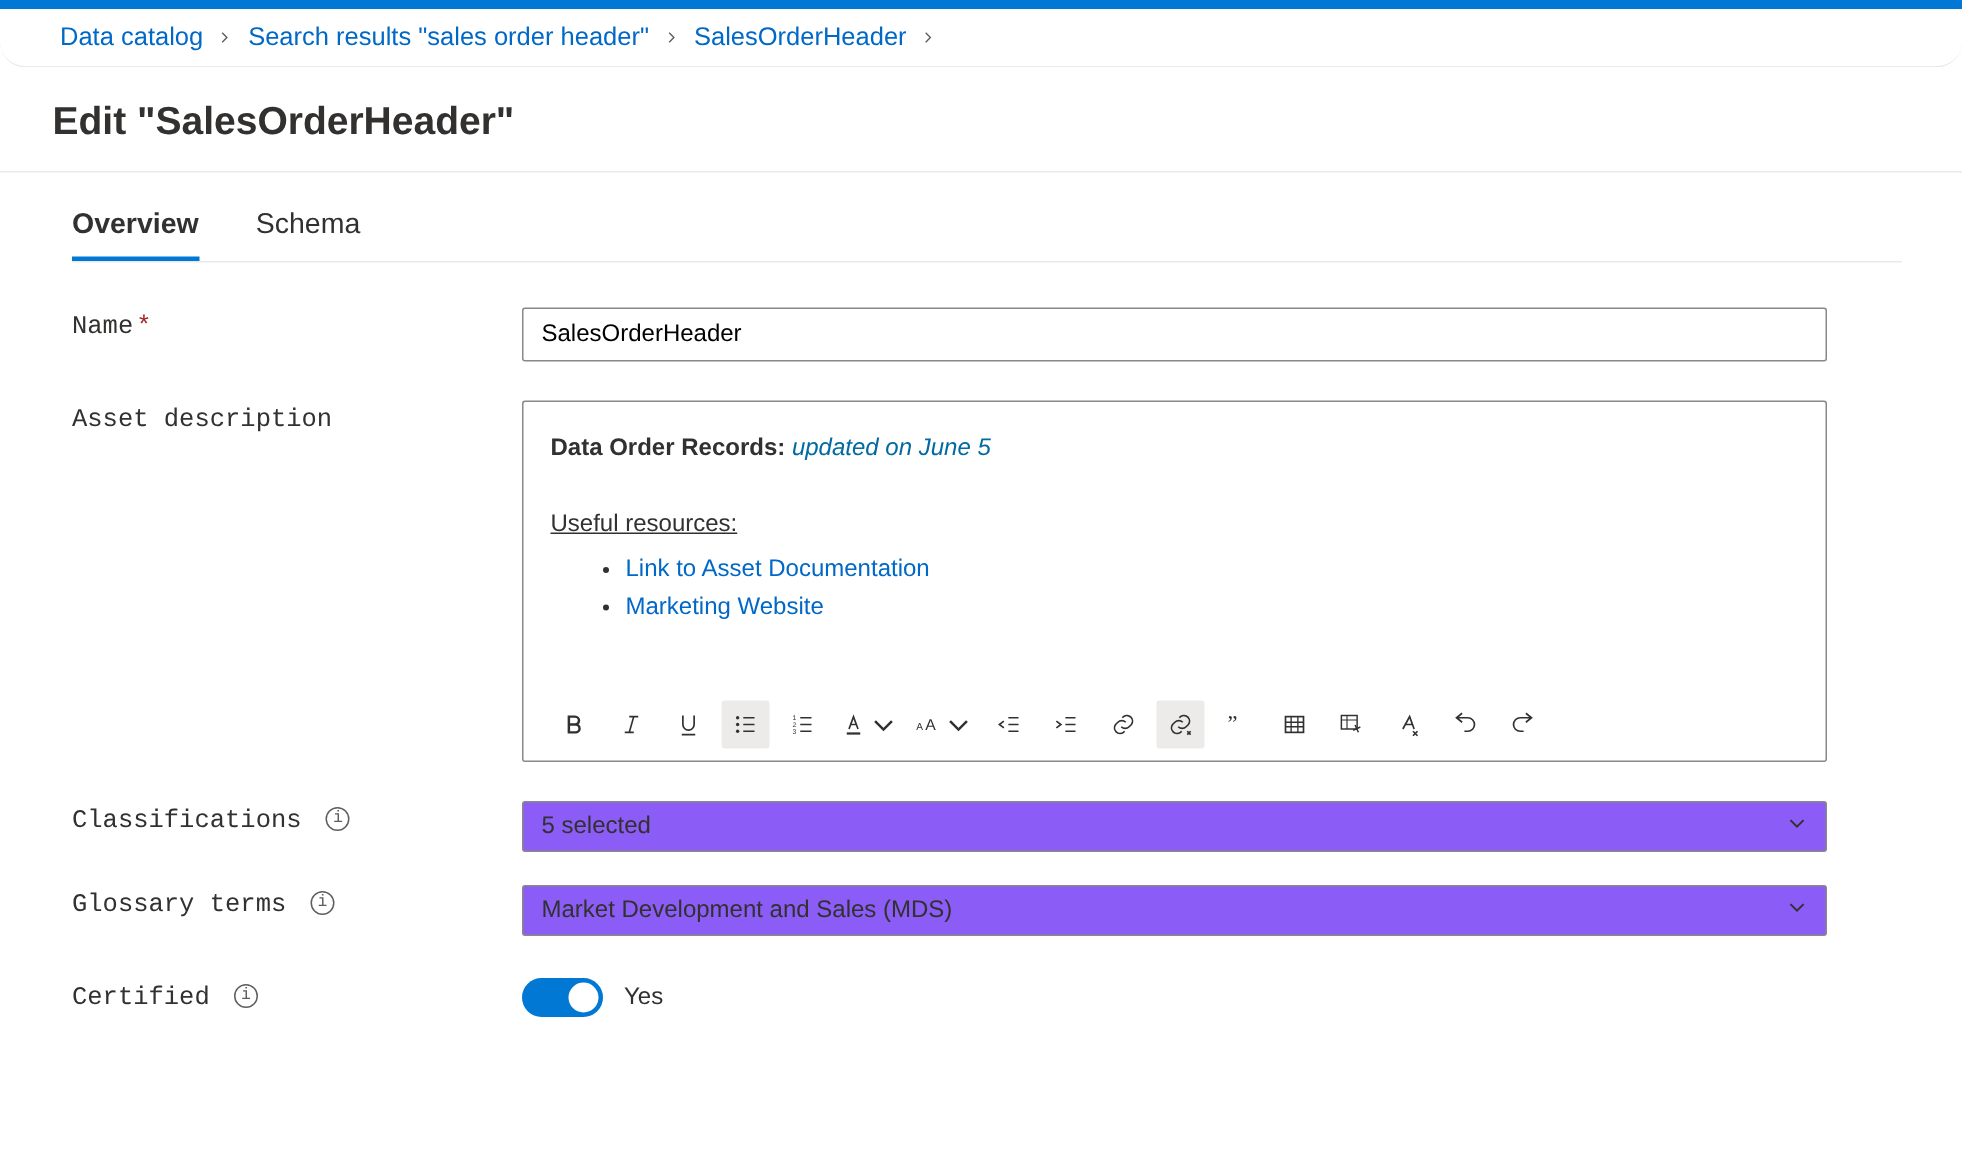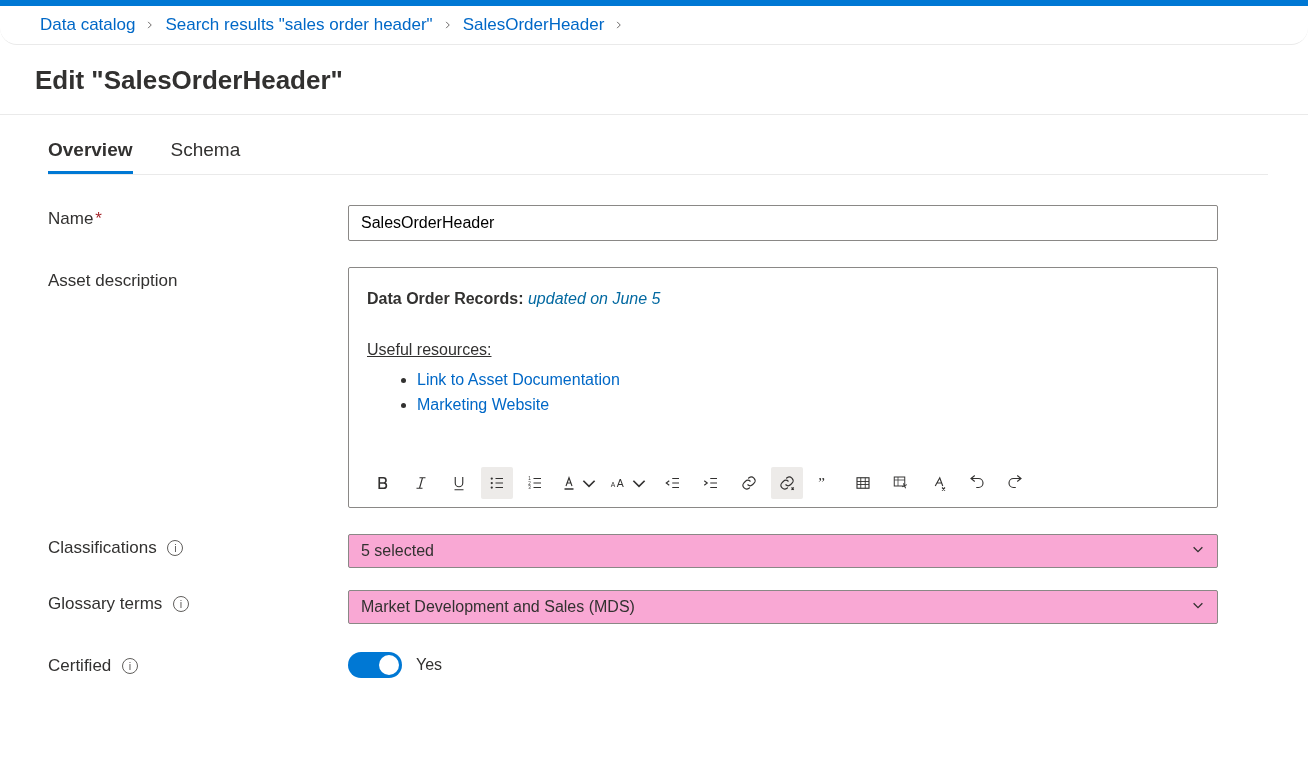"Name*" .label-col { font-family: none -> Liberation Mono, monospace }
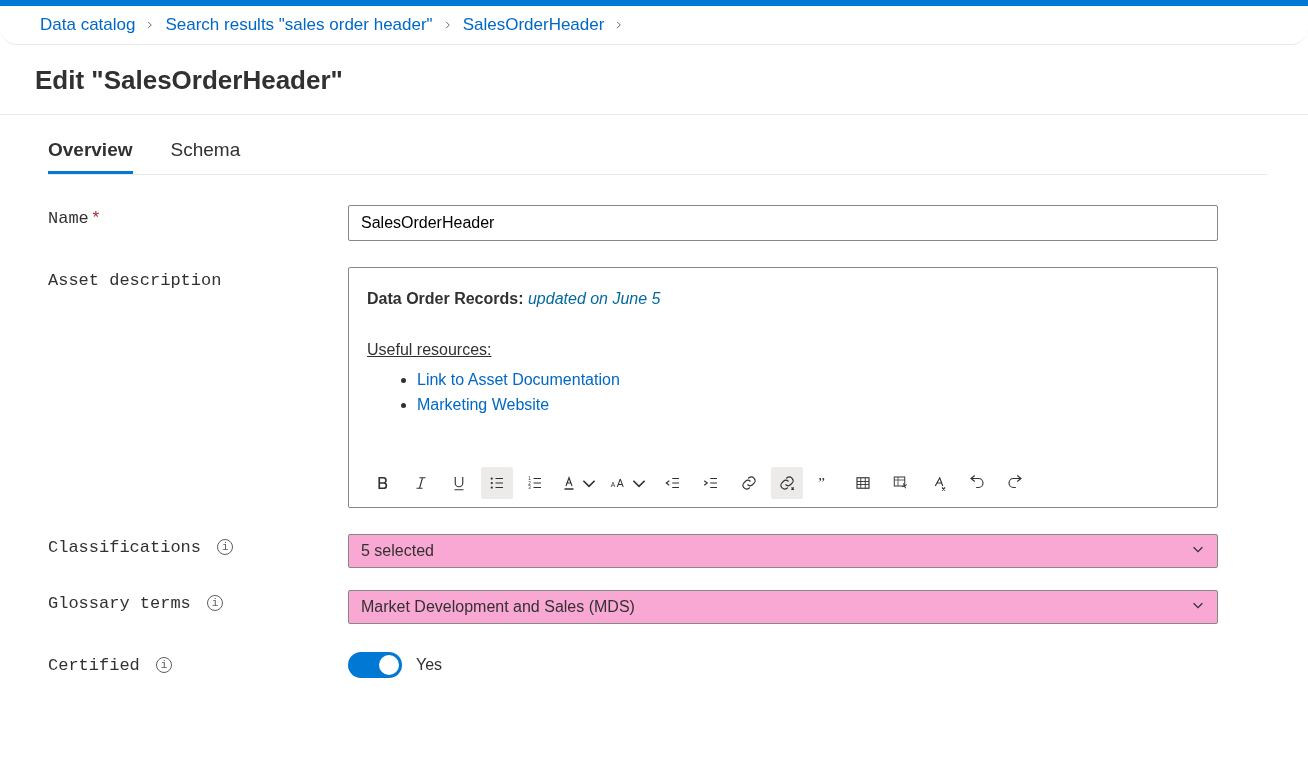"5 selected" .select-box { background: #f9a8d4 -> #8b5cf6 }
